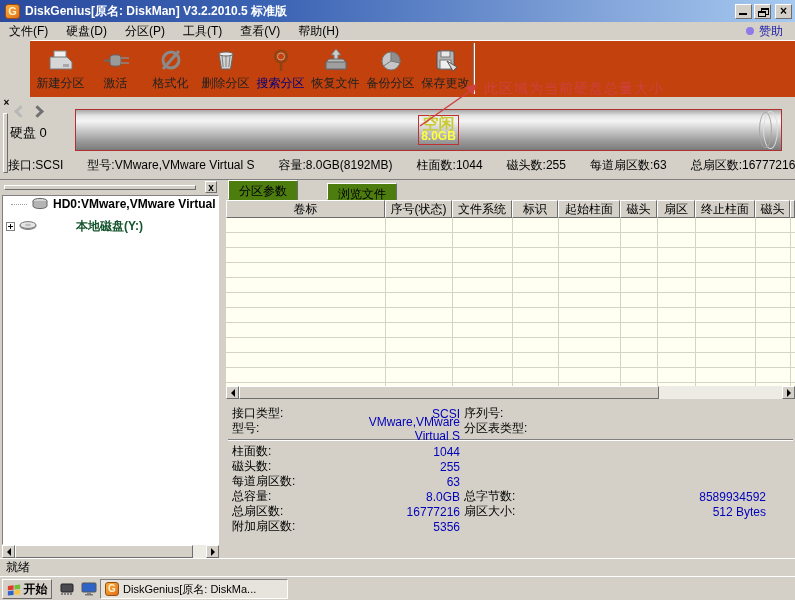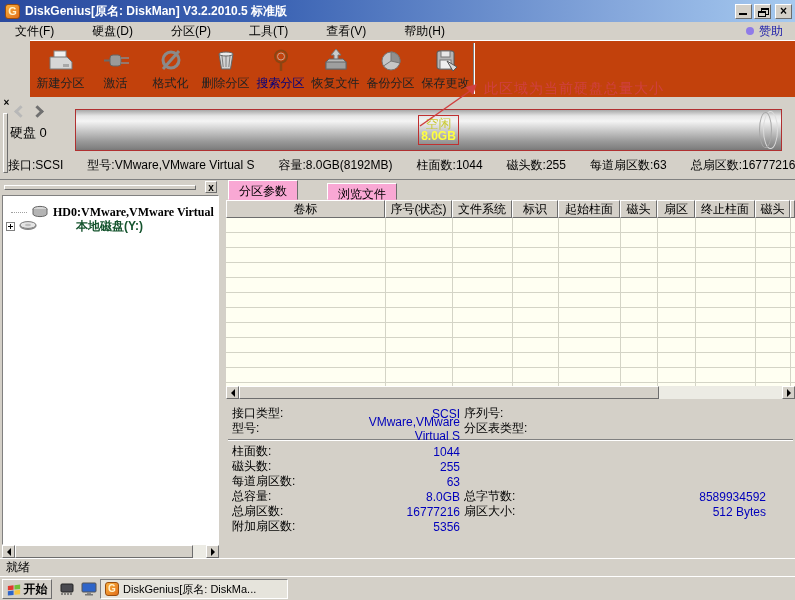"文件(F)" .menubar { gap: 20px -> none; padding-left: 6px -> none }
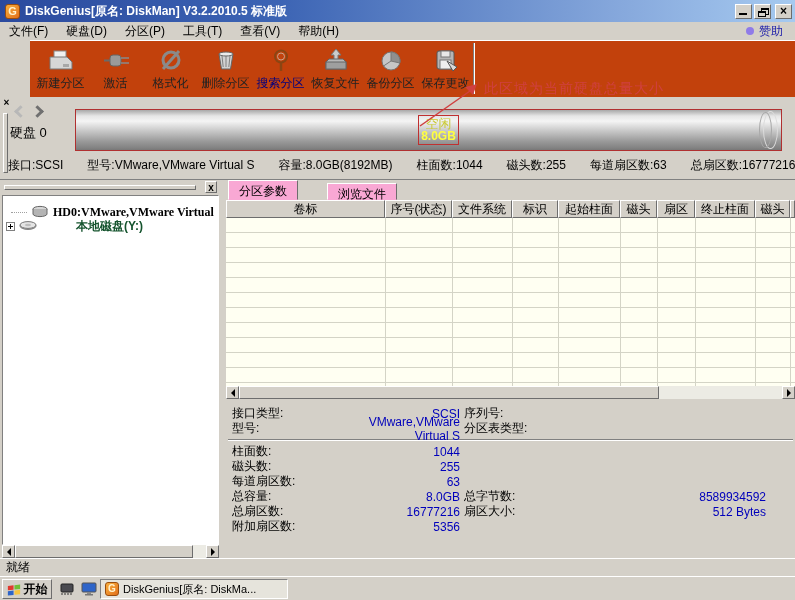"空闲" .free-status { font-size: 13px -> 16px; font-weight: normal -> bold }
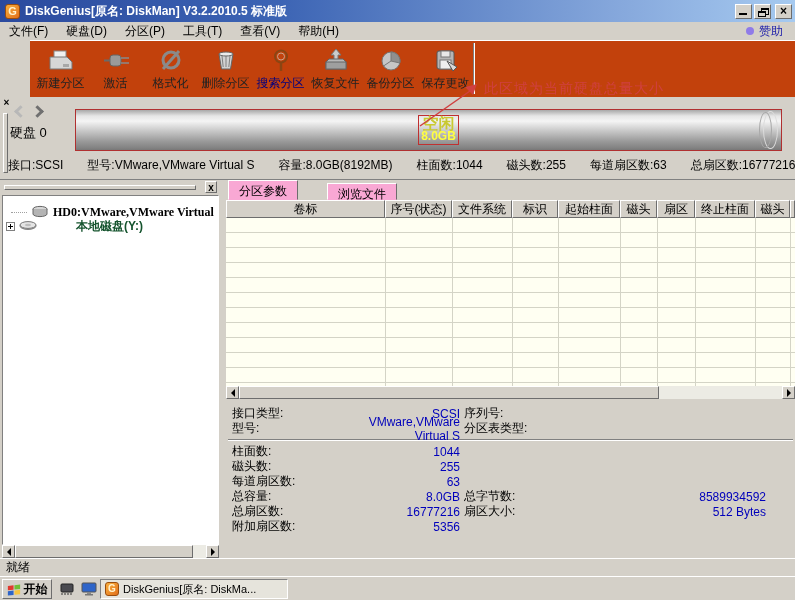"分区参数" .tab { background: #f9a8d4 -> #4d7c0f }
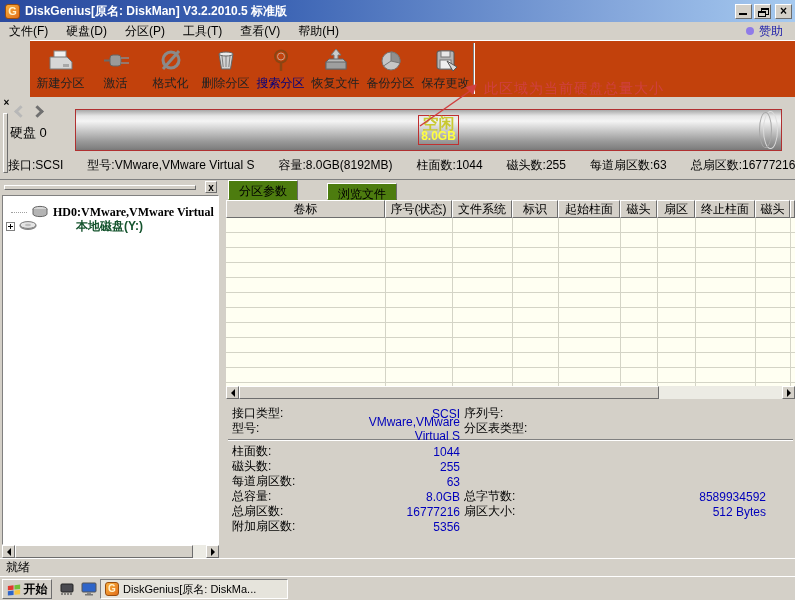"HD0:VMware,VMware Virtual" .tree-item-1 { font-family: Liberation Serif, serif -> none; top: 8px -> 0 }
